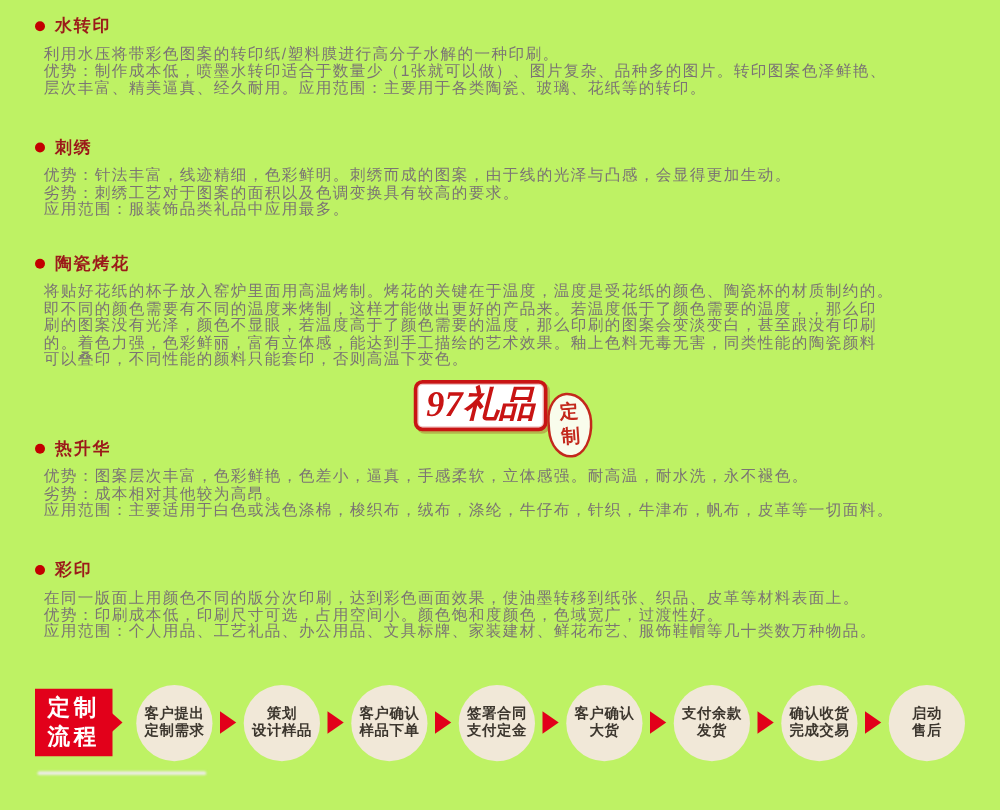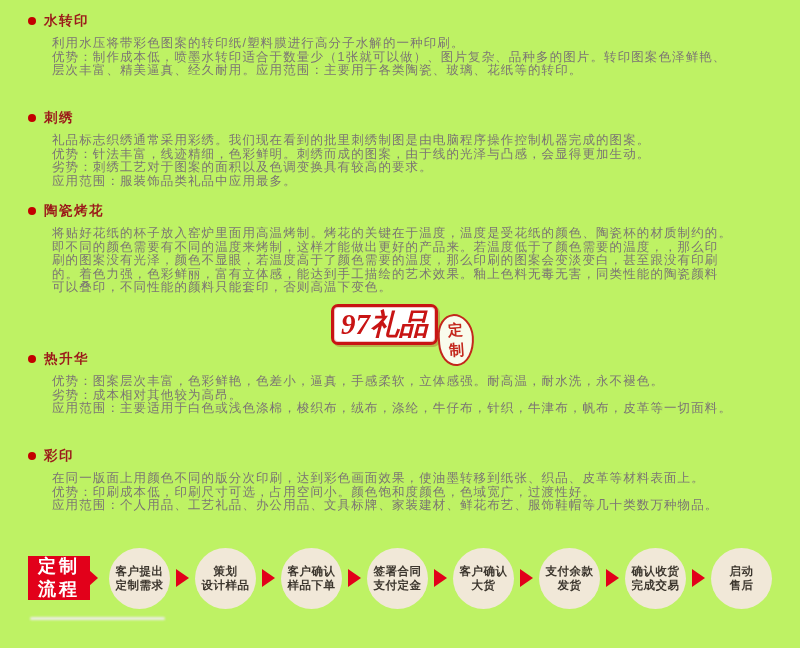"利用水压将带彩色图案的转印纸/塑料膜进行高分子水解的一种印刷。" .section-body { margin: 7px 0 0 24px -> 7px 0 0 7px }
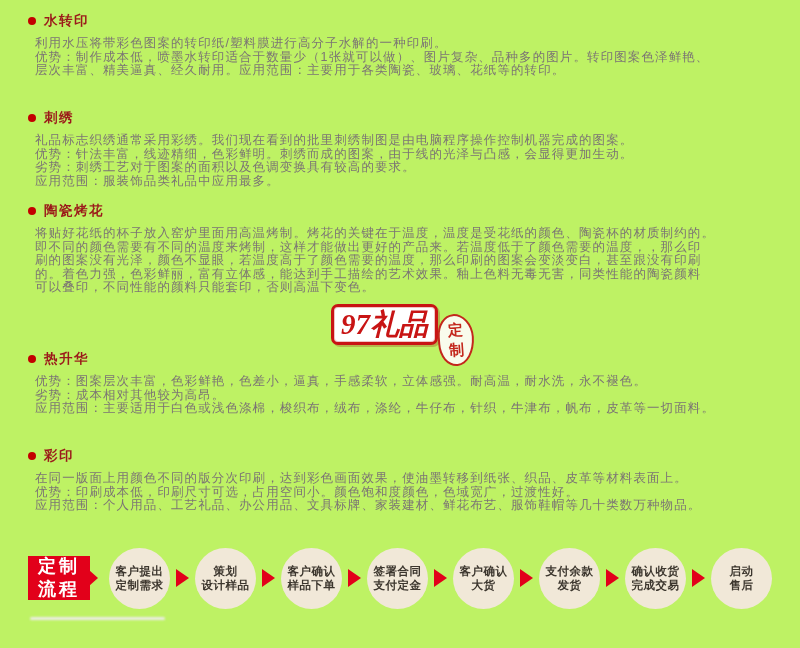"礼品标志织绣通常采用彩绣。我们现在看到的批里刺绣制图是由电脑程序操作控制机器完成" div.bodyline { html: <div>礼品标志织绣通常采用彩绣。我们现在看到的批里刺绣制图是由电脑程序操作控制机器完成的图案。</div> -> none }
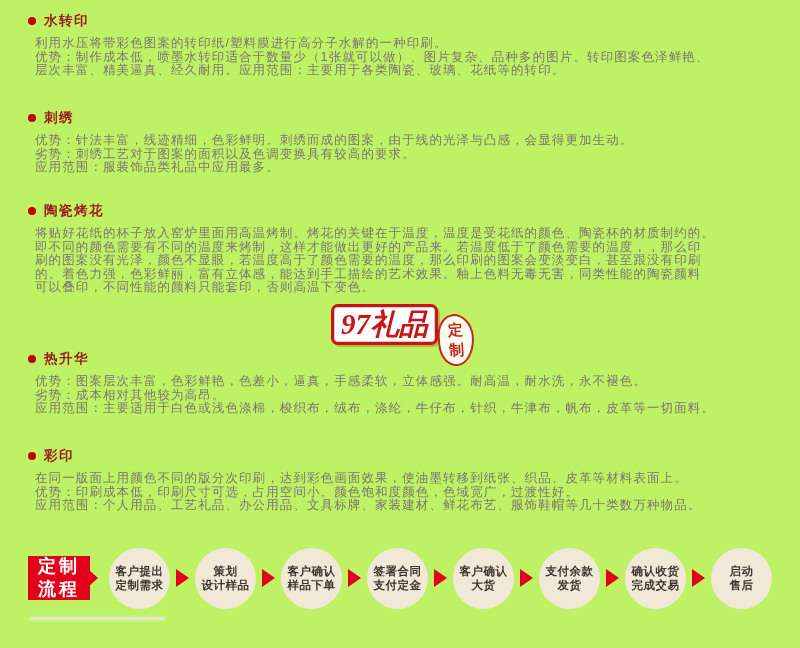"定制" .flow-label { height: 44px -> 54px }
